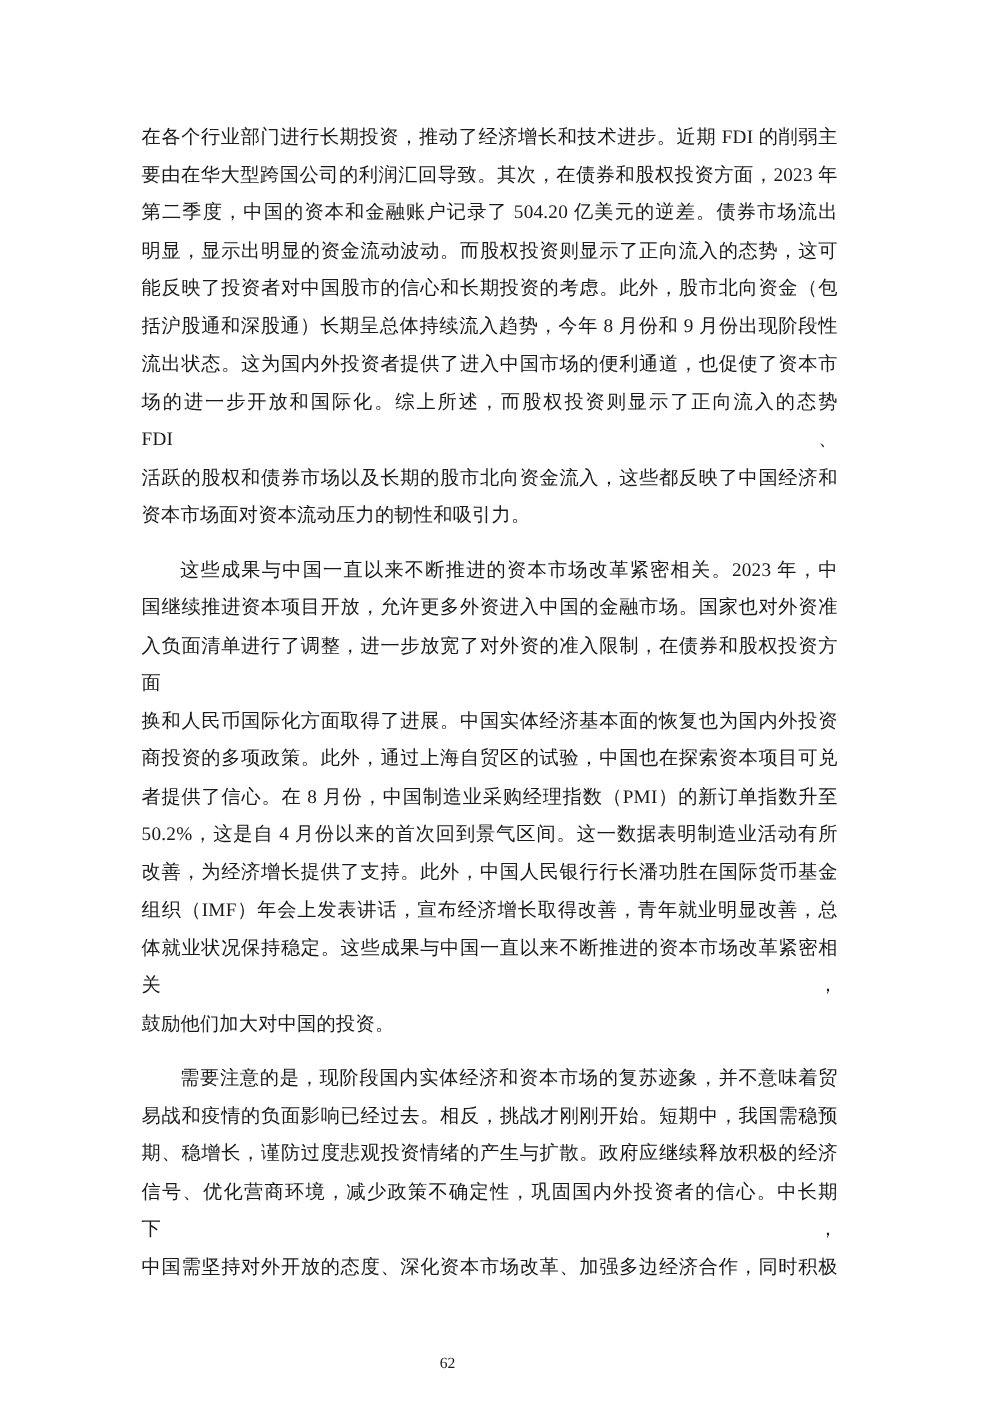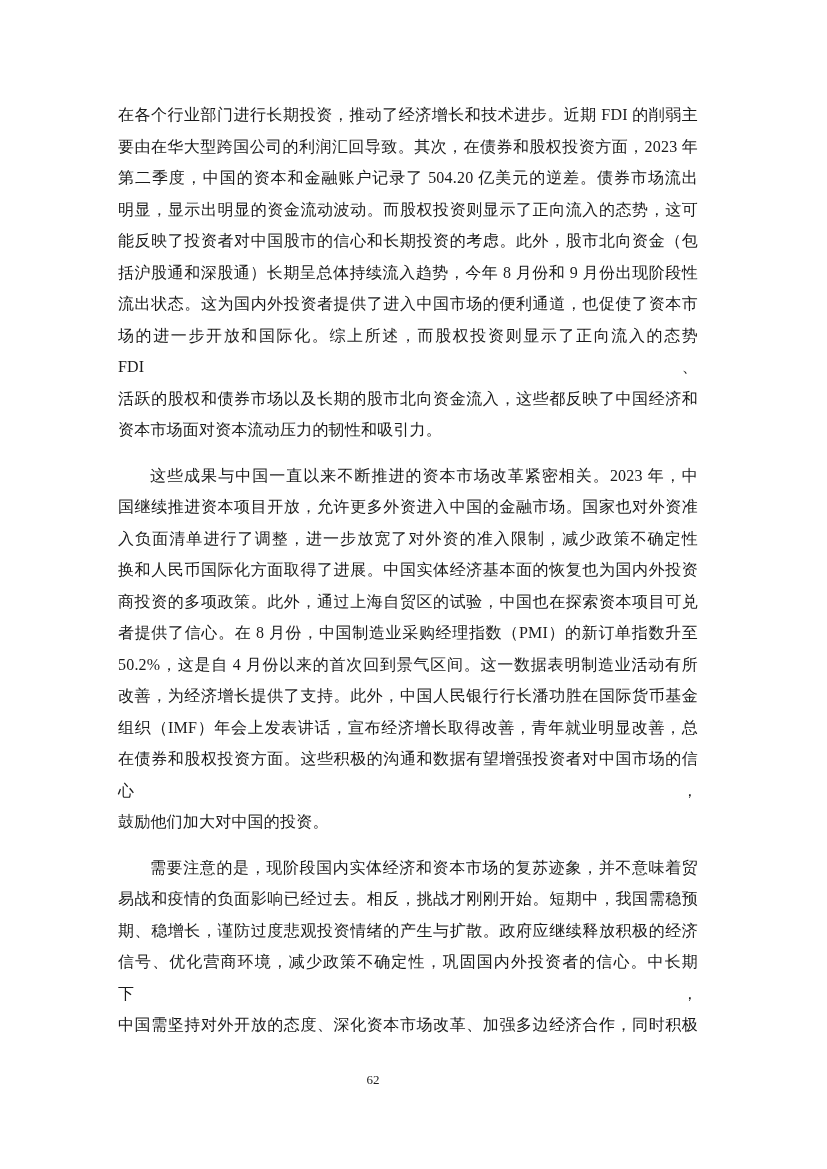"入负面清单进行了调整，进一步放宽了对外资的准入限制，减少政策不确定性" span.line { text: 减少政策不确定性 -> 在债券和股权投资方面 }
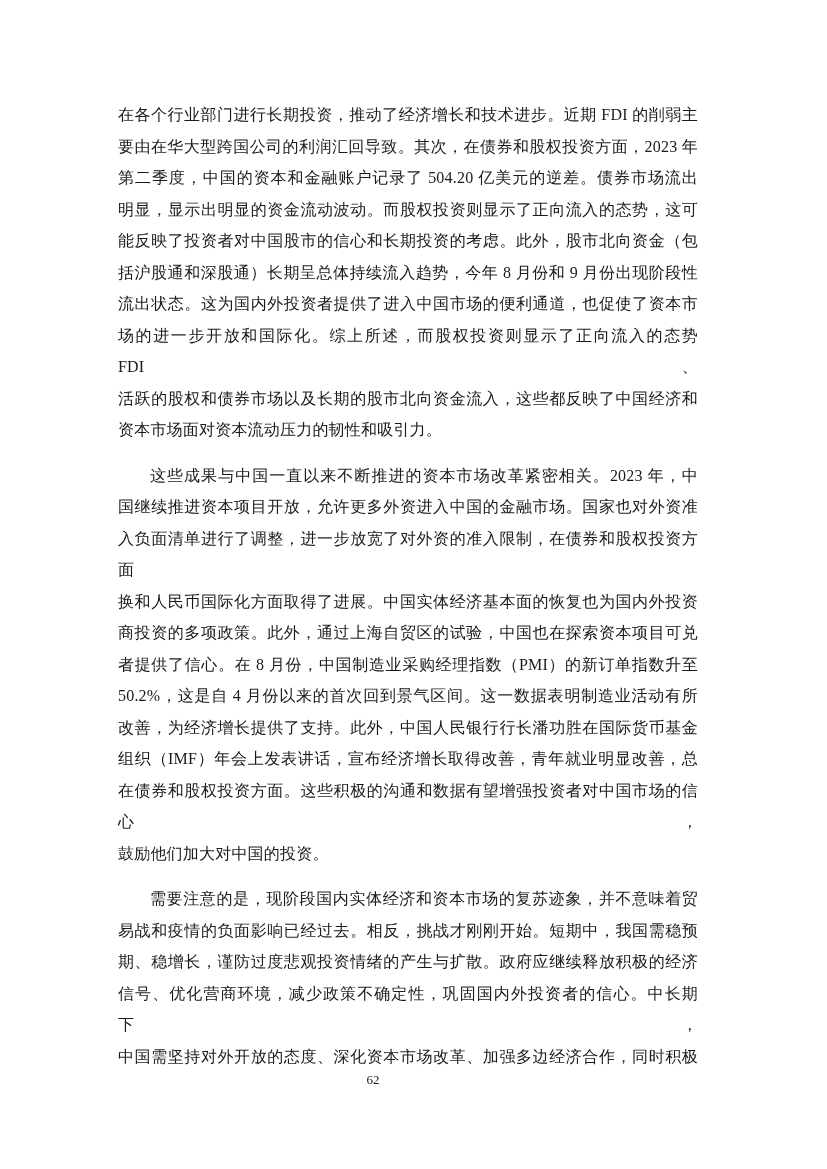"在债券和股权投资方面。这些积极的沟通和数据有望增强投资者对中国市场的信心，" span.line { text: 在债券和股权投资方面。这些积极的沟通和数据有望增强投资者对中国市场的信心 -> 体就业状况保持稳定。这些成果与中国一直以来不断推进的资本市场改革紧密相关 }
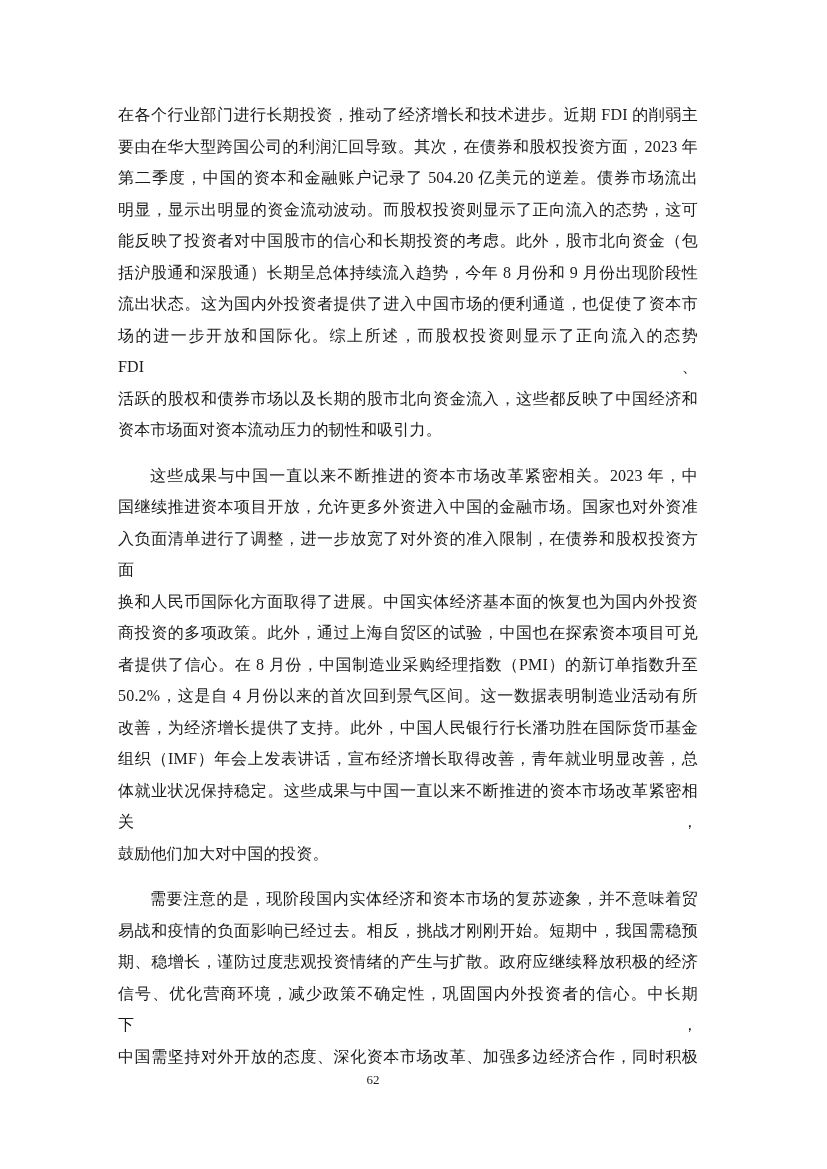"62" .page-footer { top: 1070px -> 1127px }
